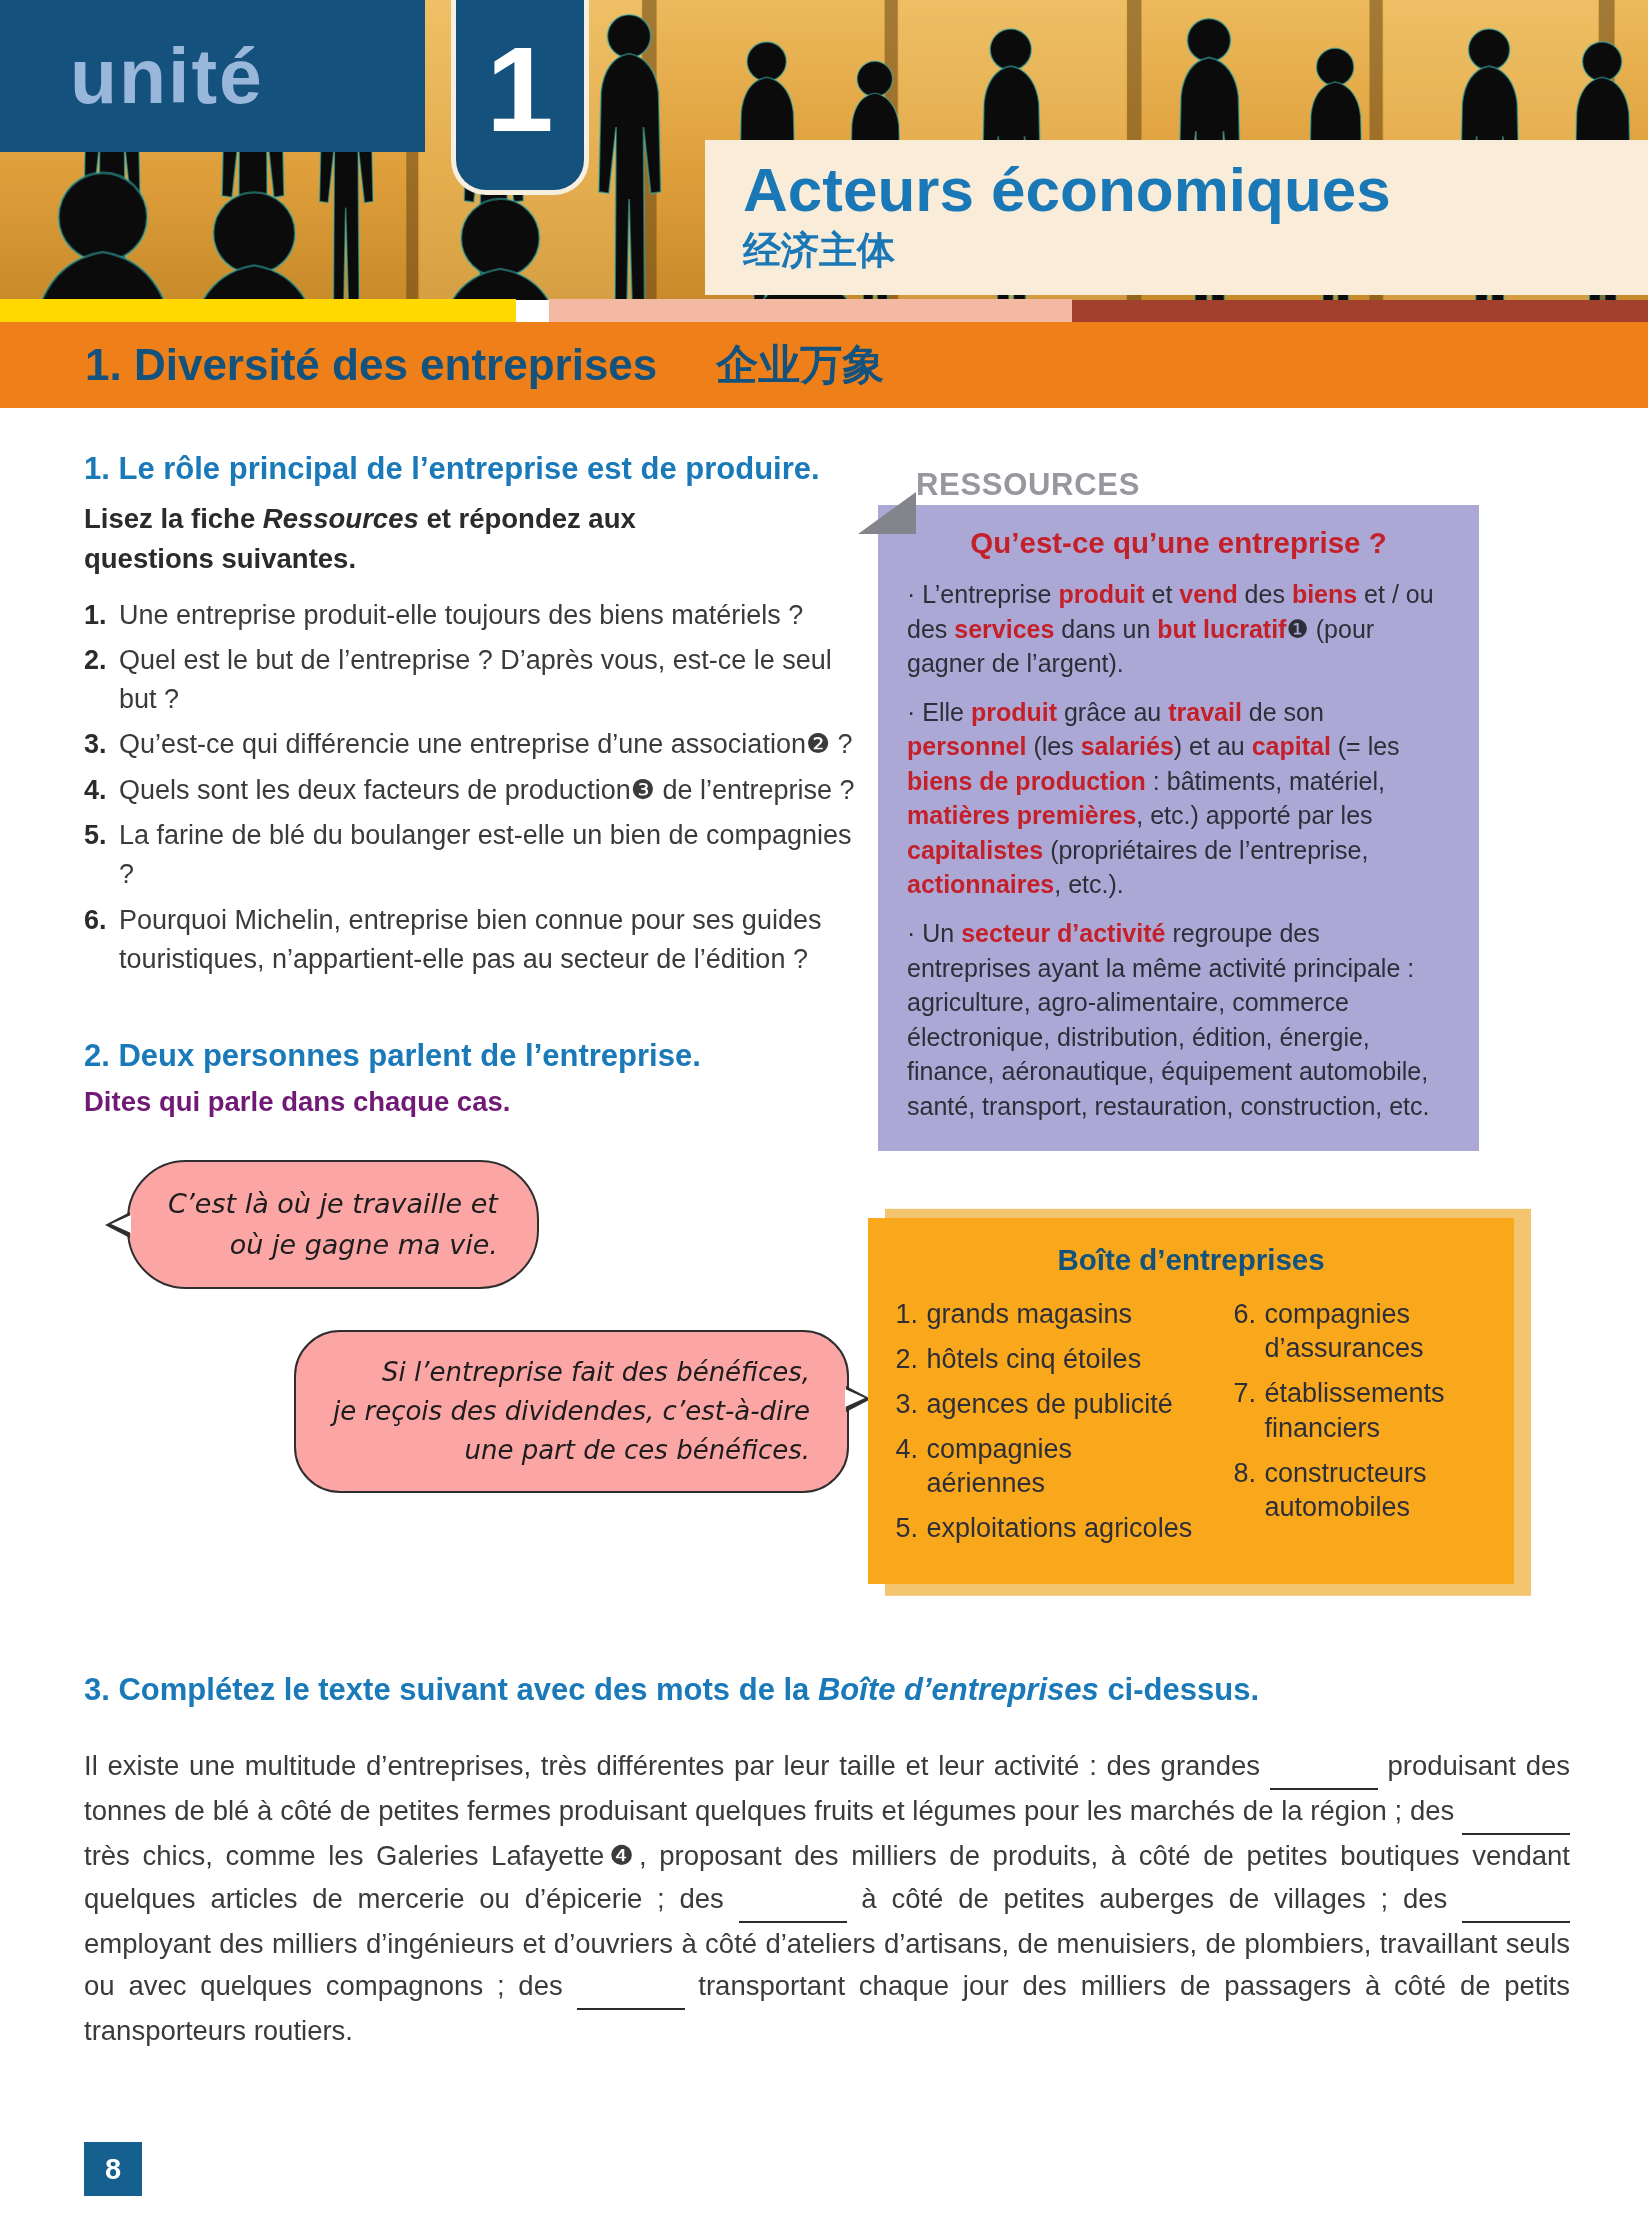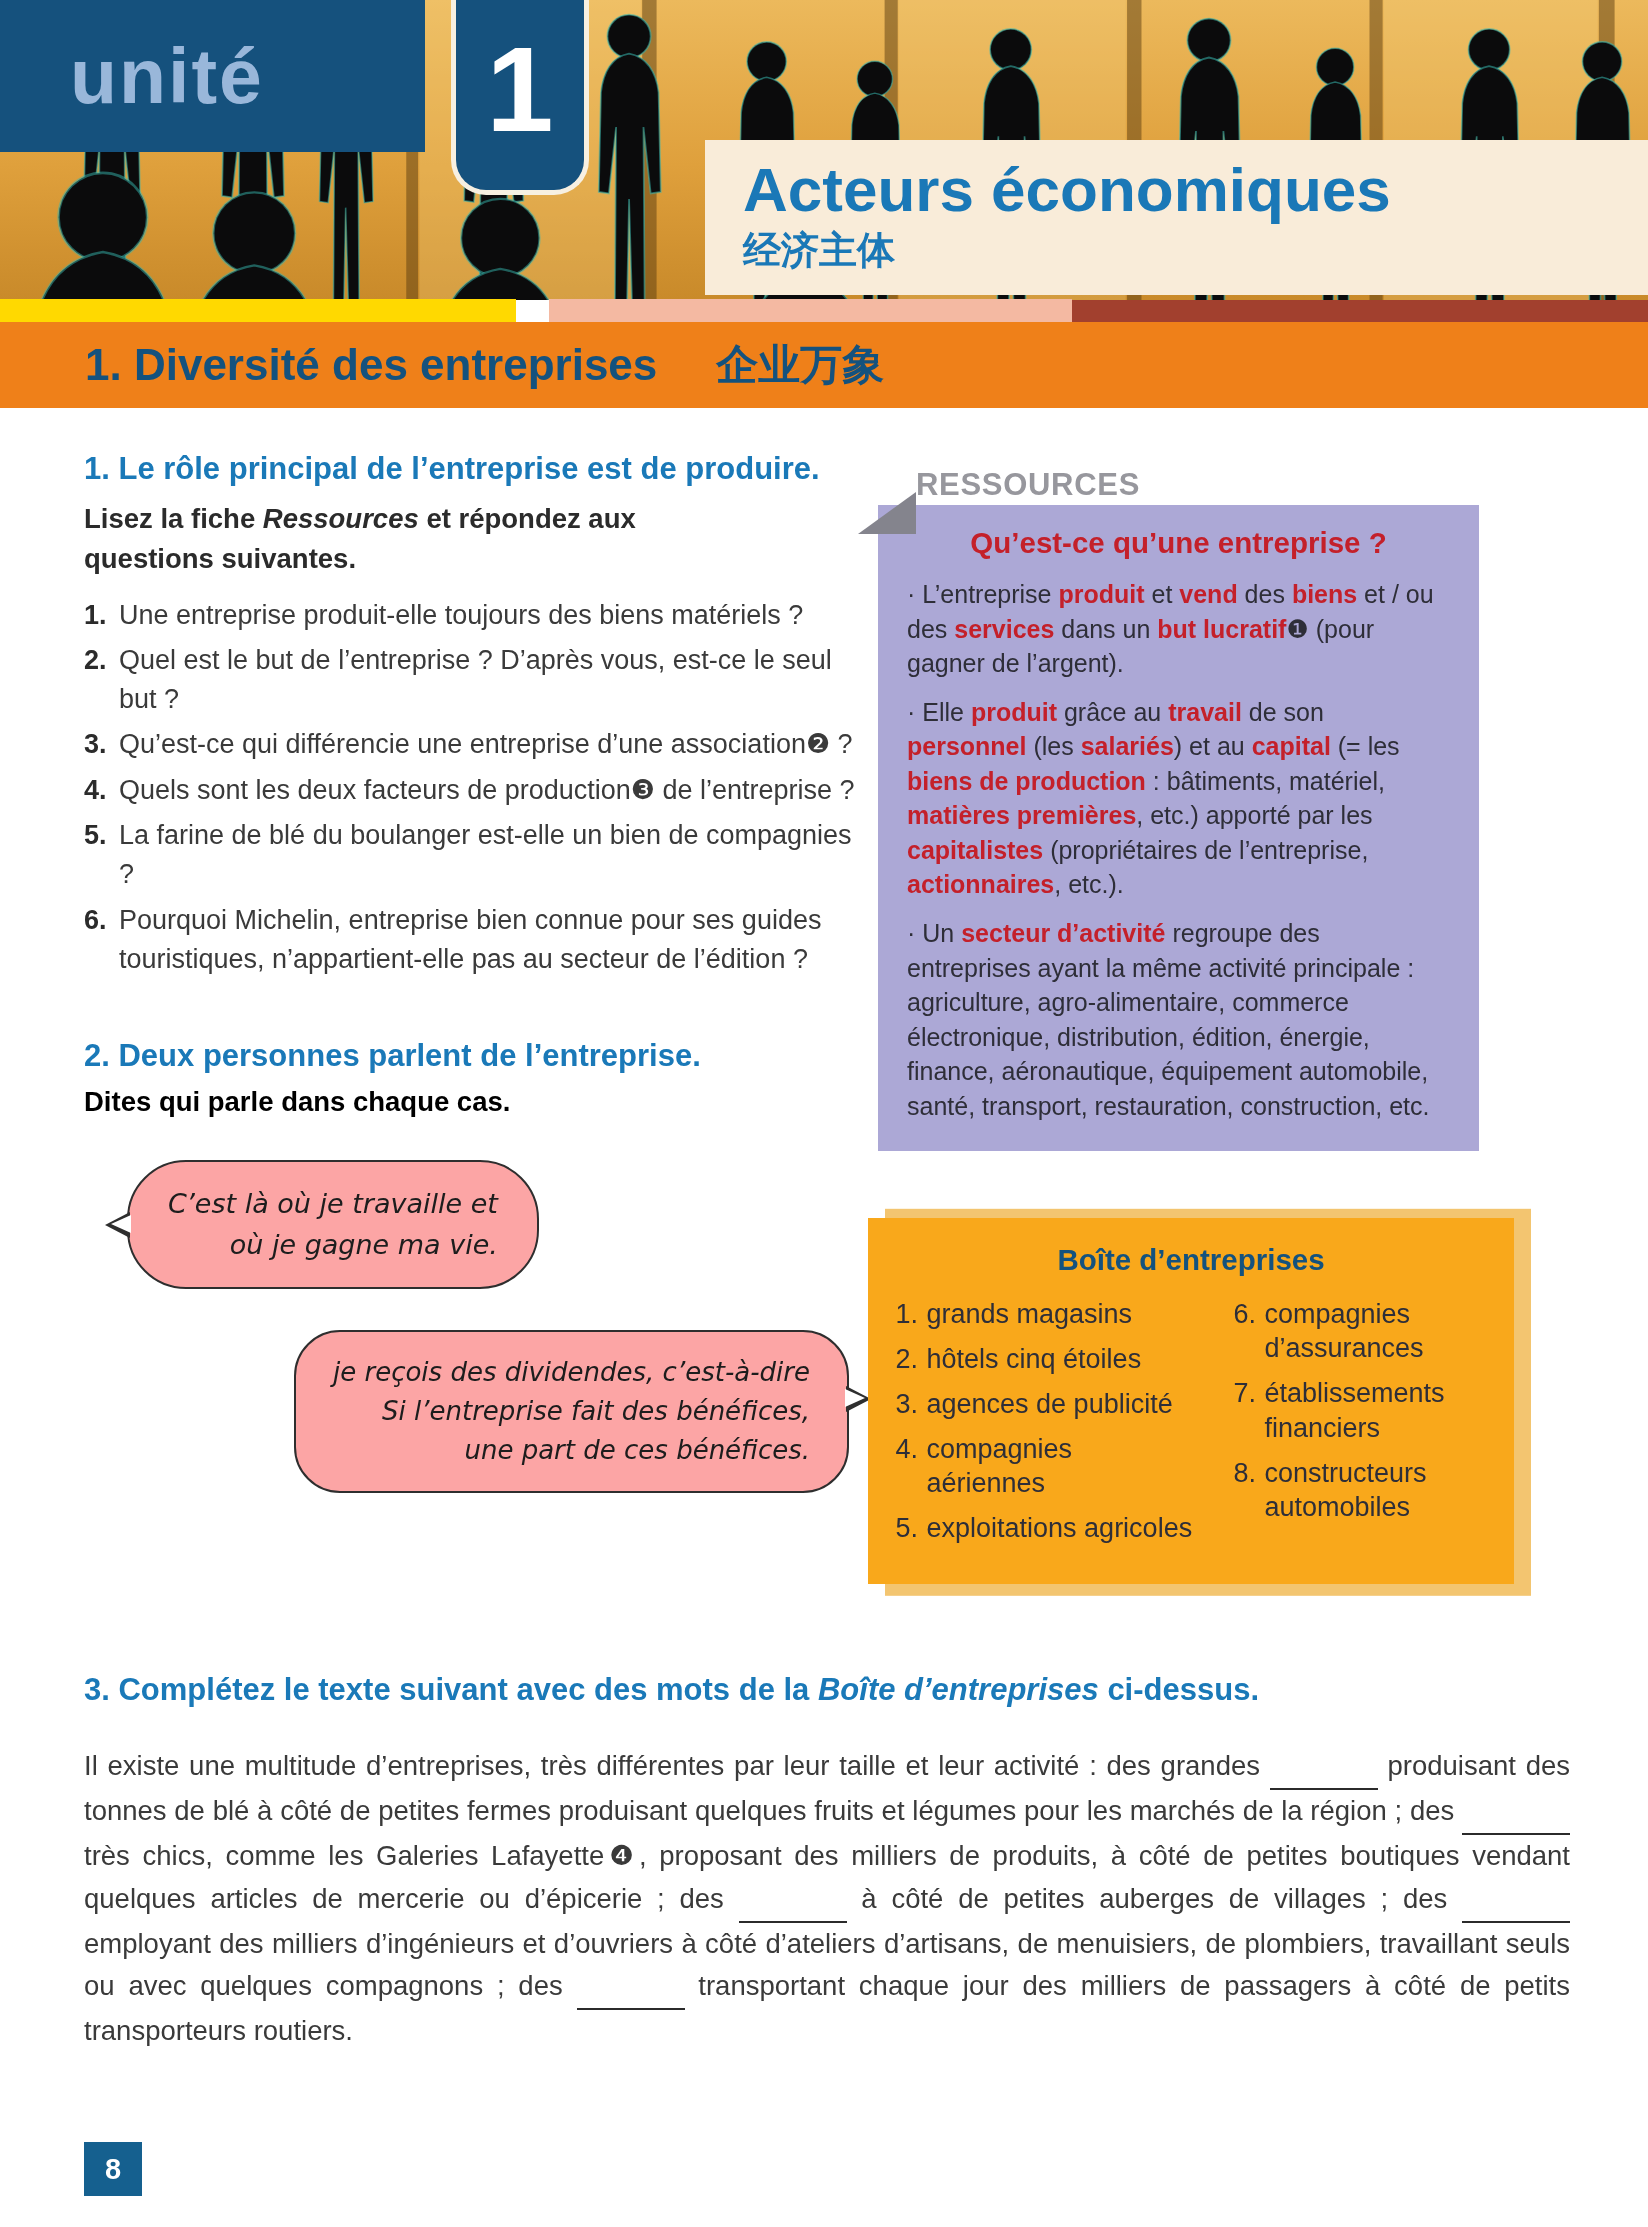"Dites qui parle dans chaque" .act2-intro { color: #000000 -> #701a75 }
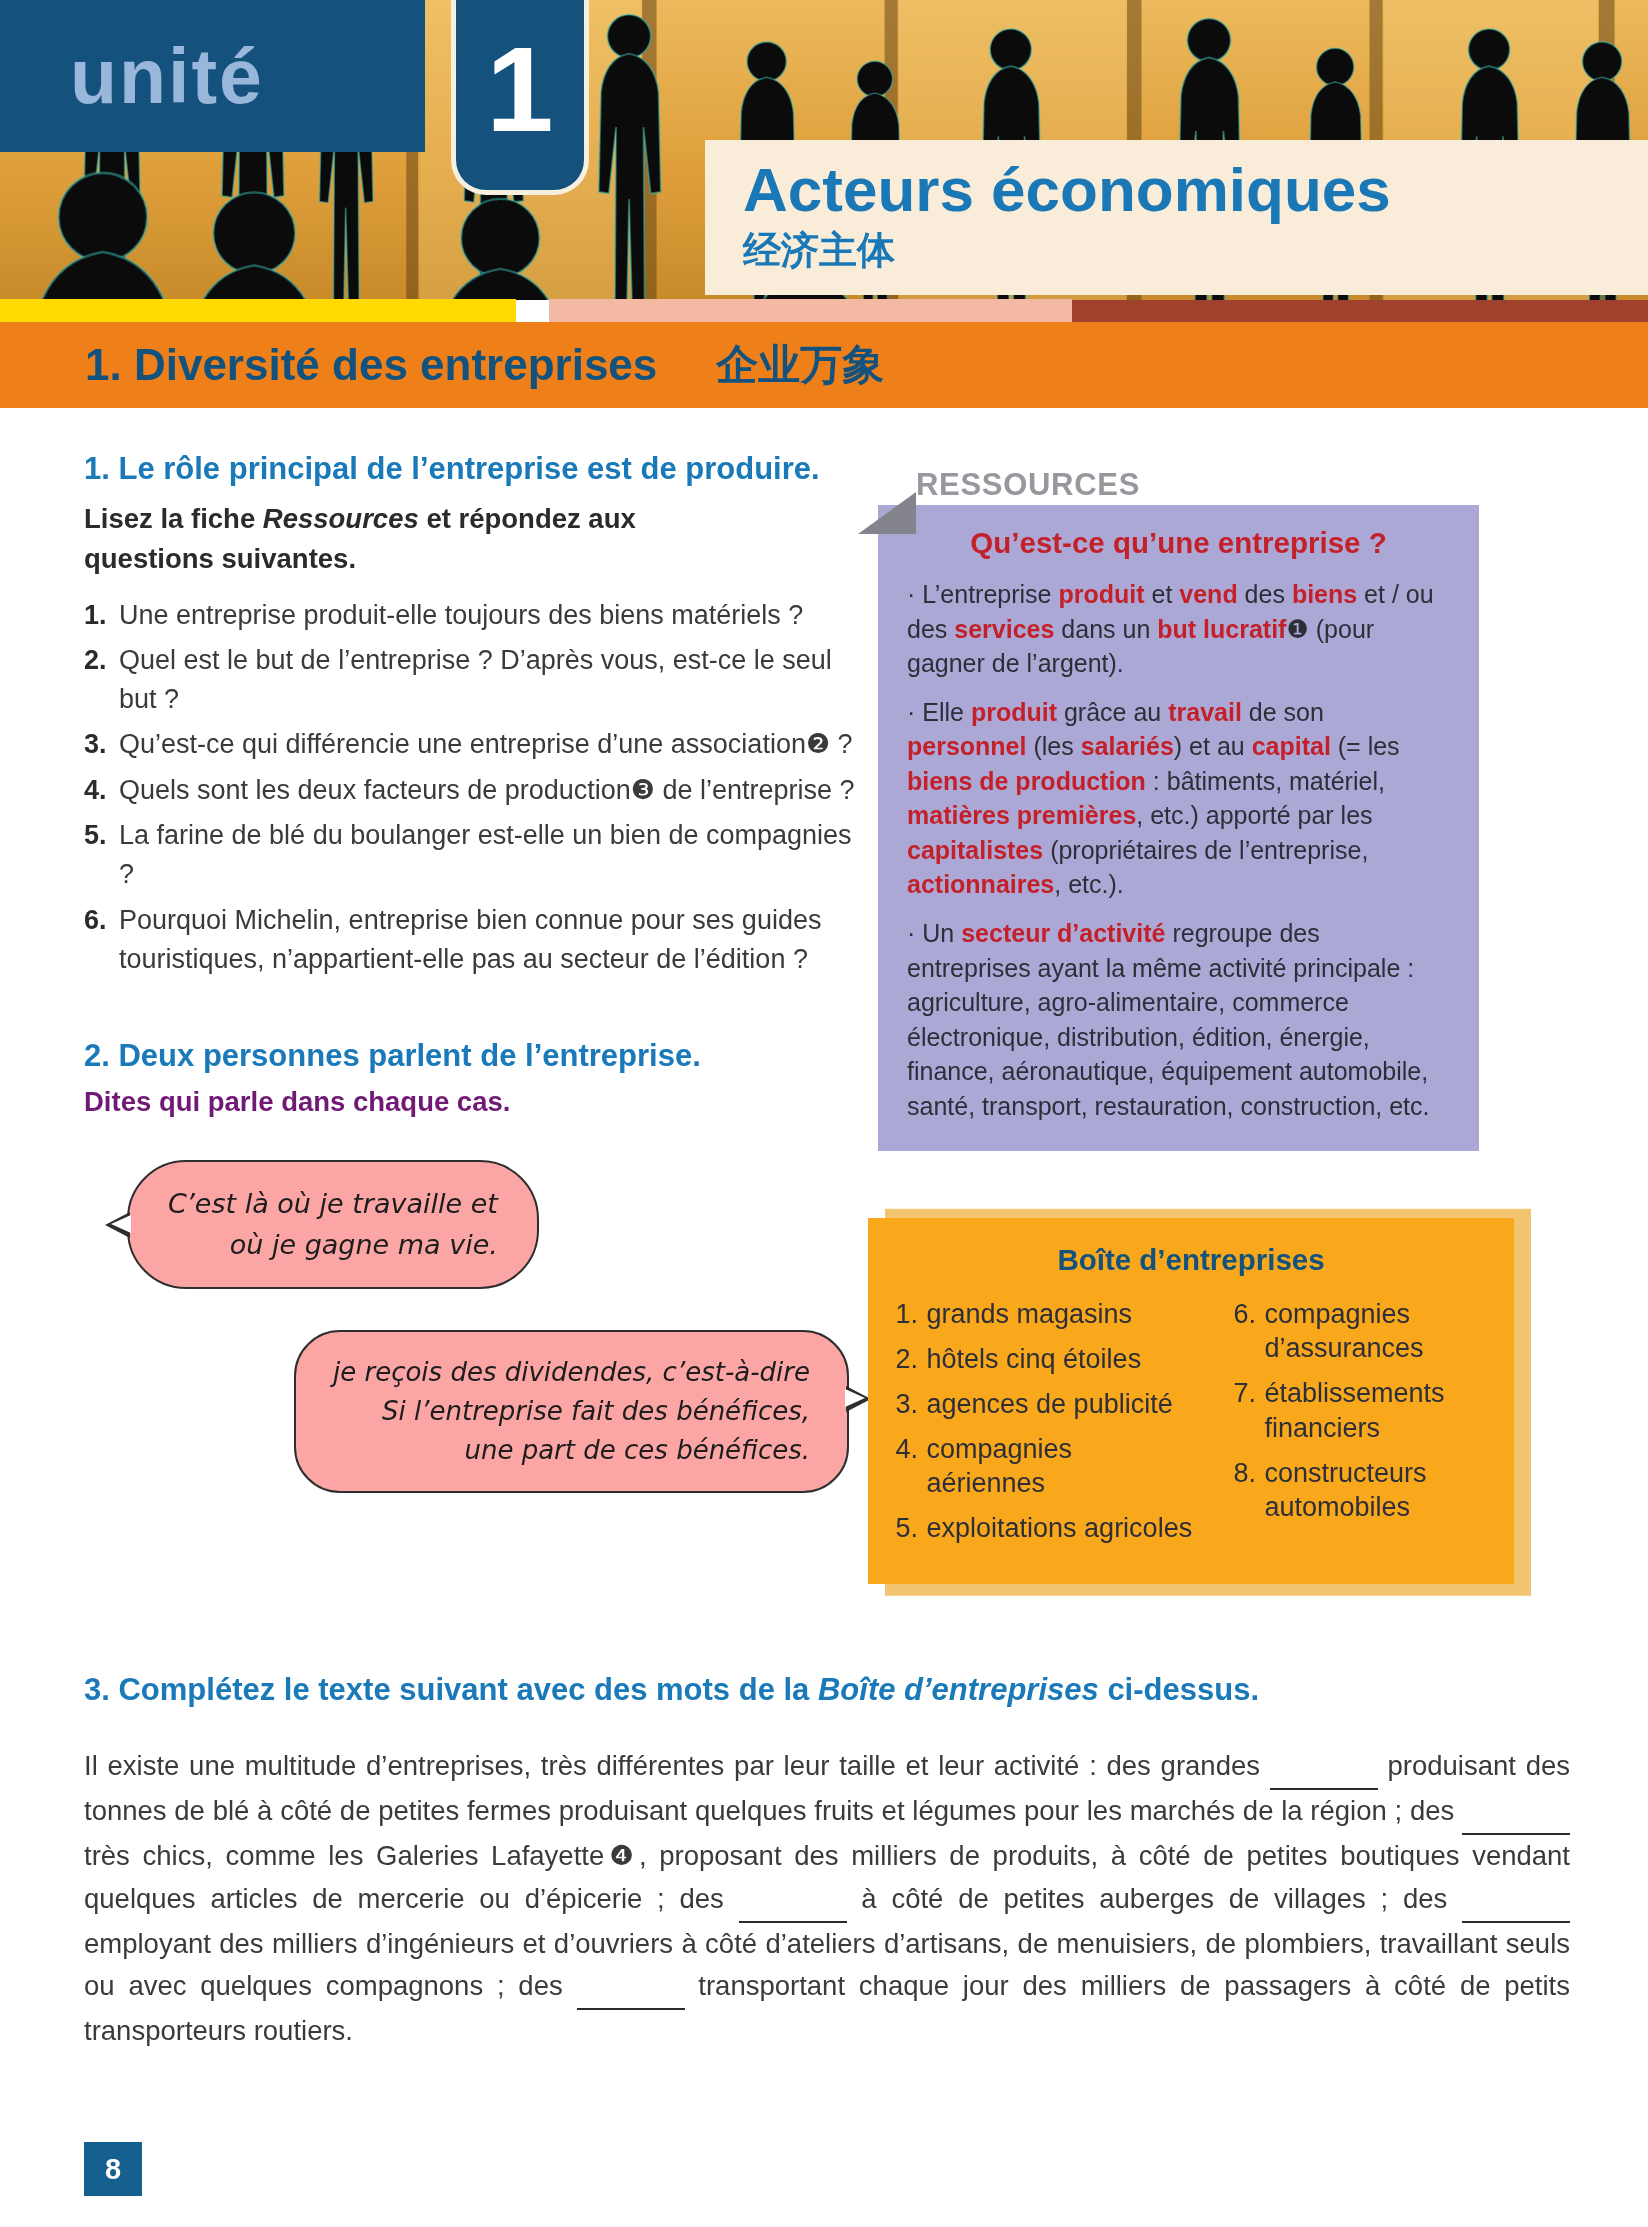"je reçois des dividendes, c’est-à-dire" div { order: before "Si l’entreprise fait des bénéfices," -> after "Si l’entreprise fait des bénéfices," }
